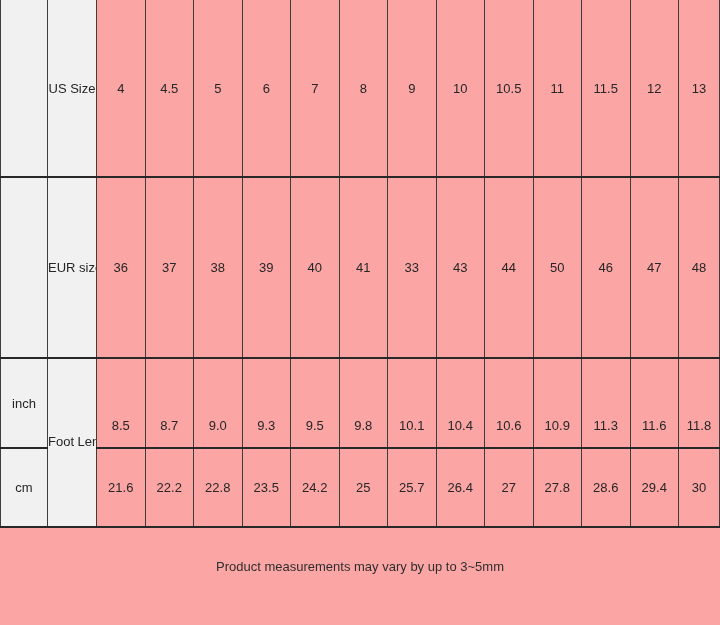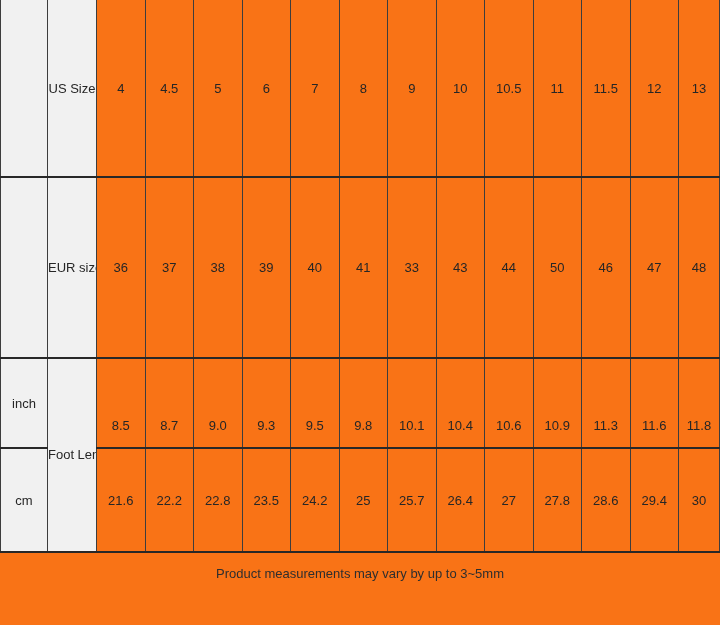"US Size" .page { background: #f97316 -> #fca5a5 }
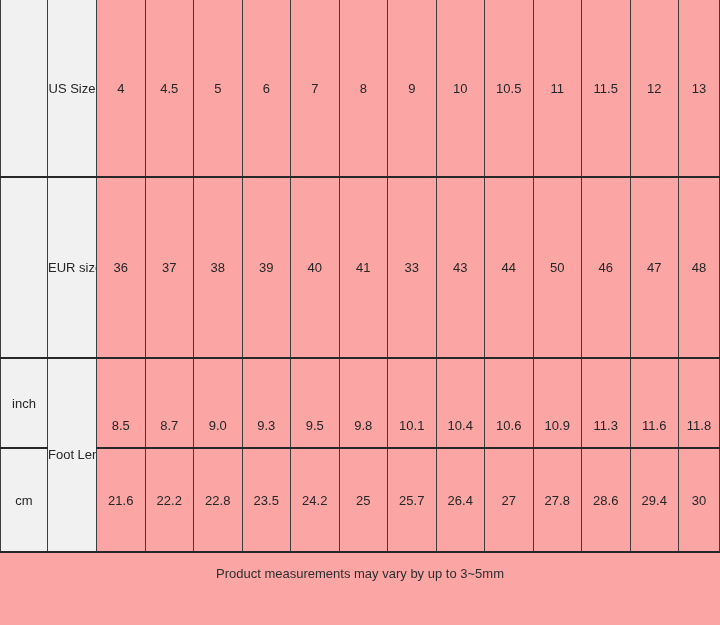"cm" tr.r4 { height: 104px -> 79px }
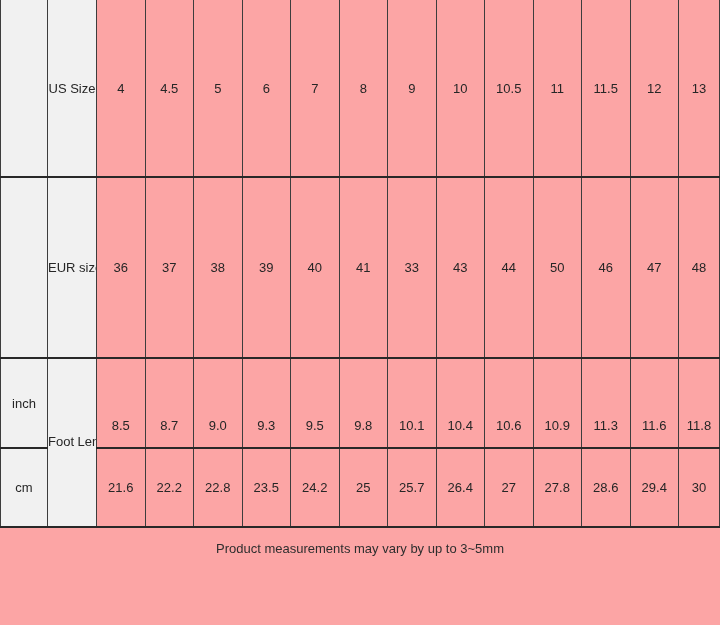"Product measurements may vary by" .caption { padding-top: 13px -> 31px }
